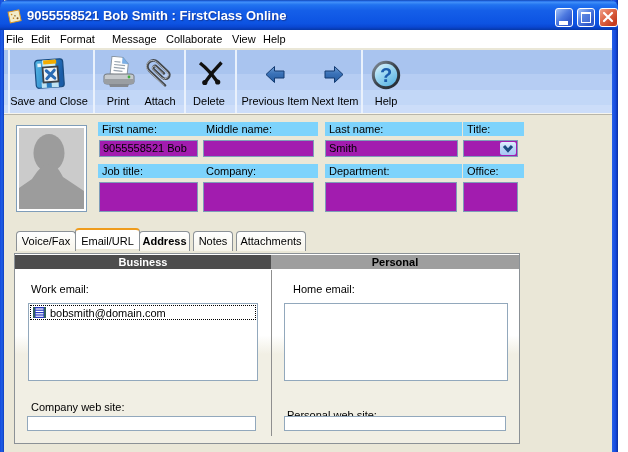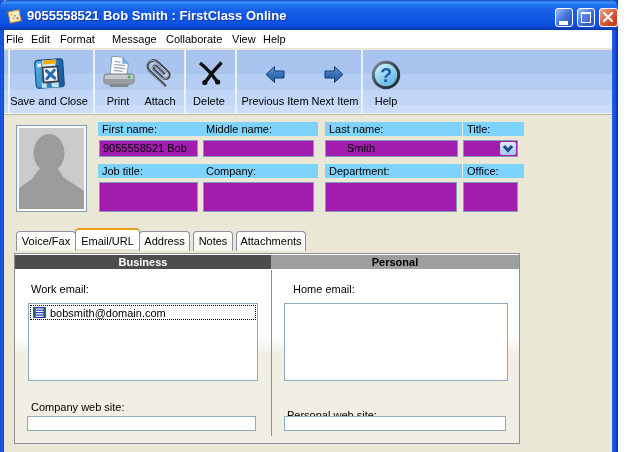"Smith" div.inp { padding-left: 21px -> 3px }
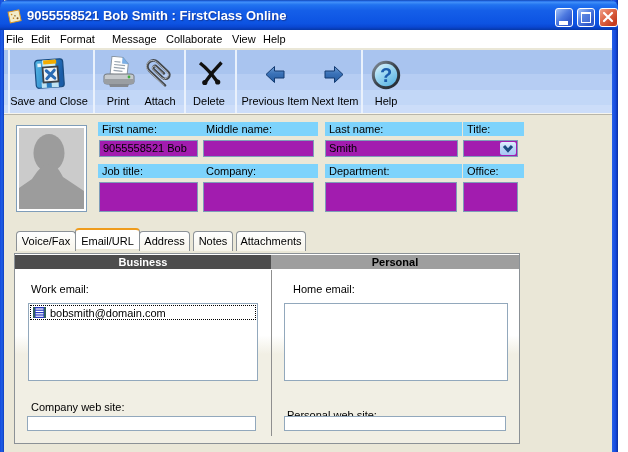"Address" div.abs { font-weight: none -> bold }
